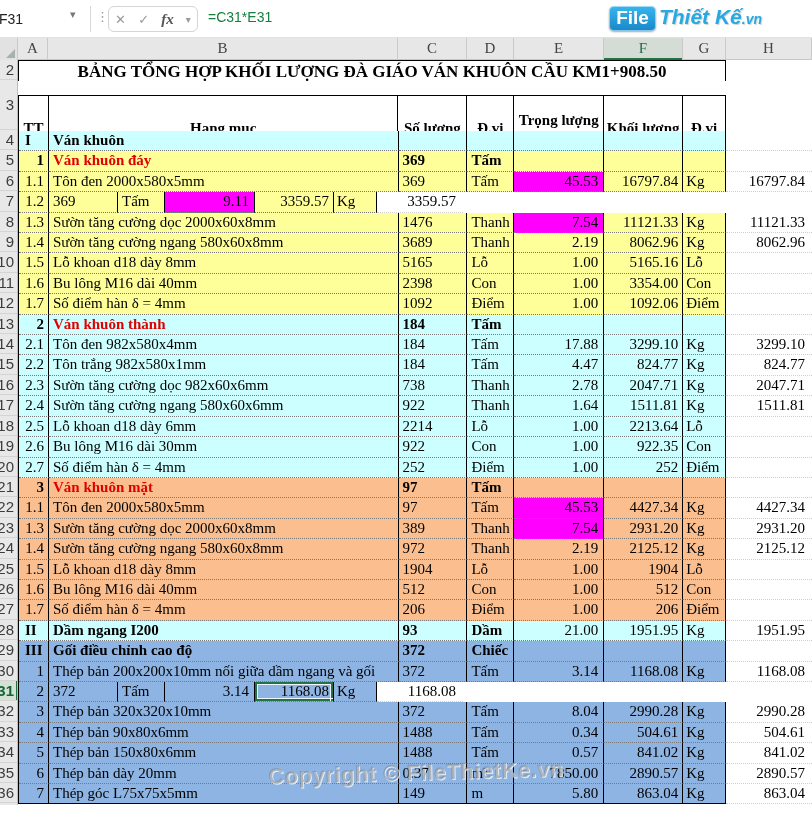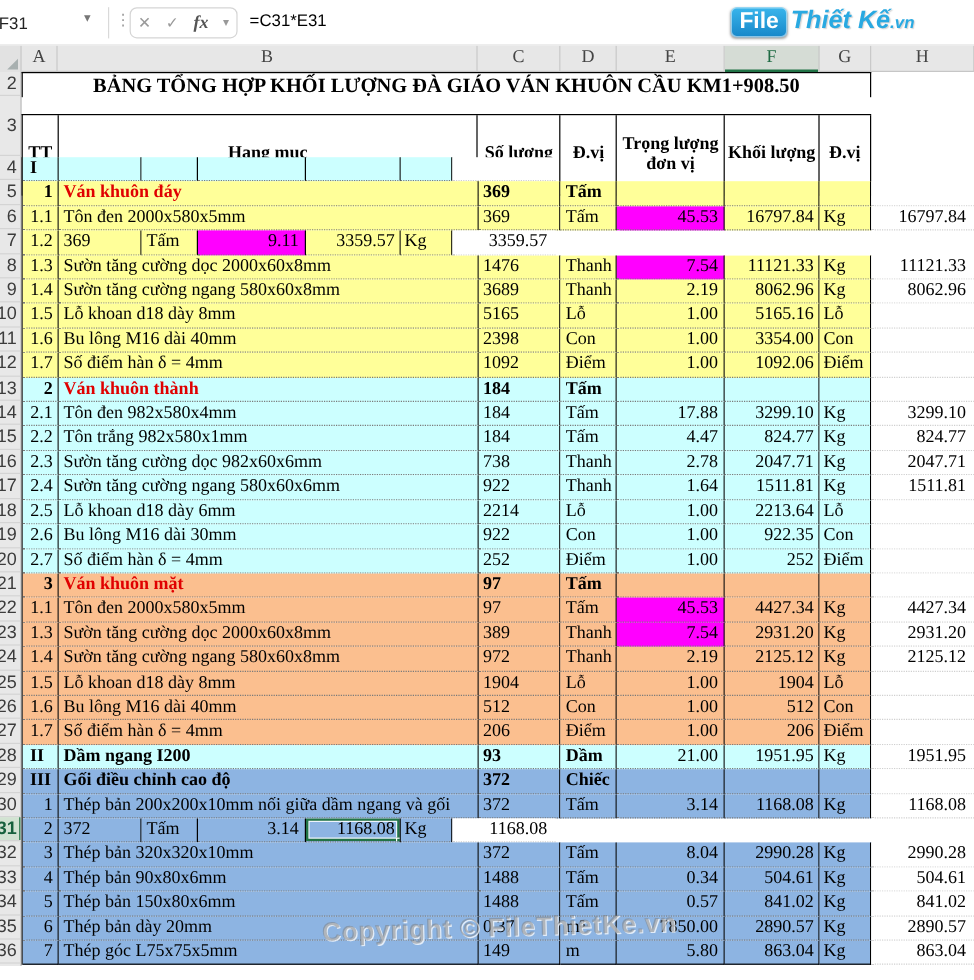"=C31*E31" .formula-text { color: #000000 -> #15803d }
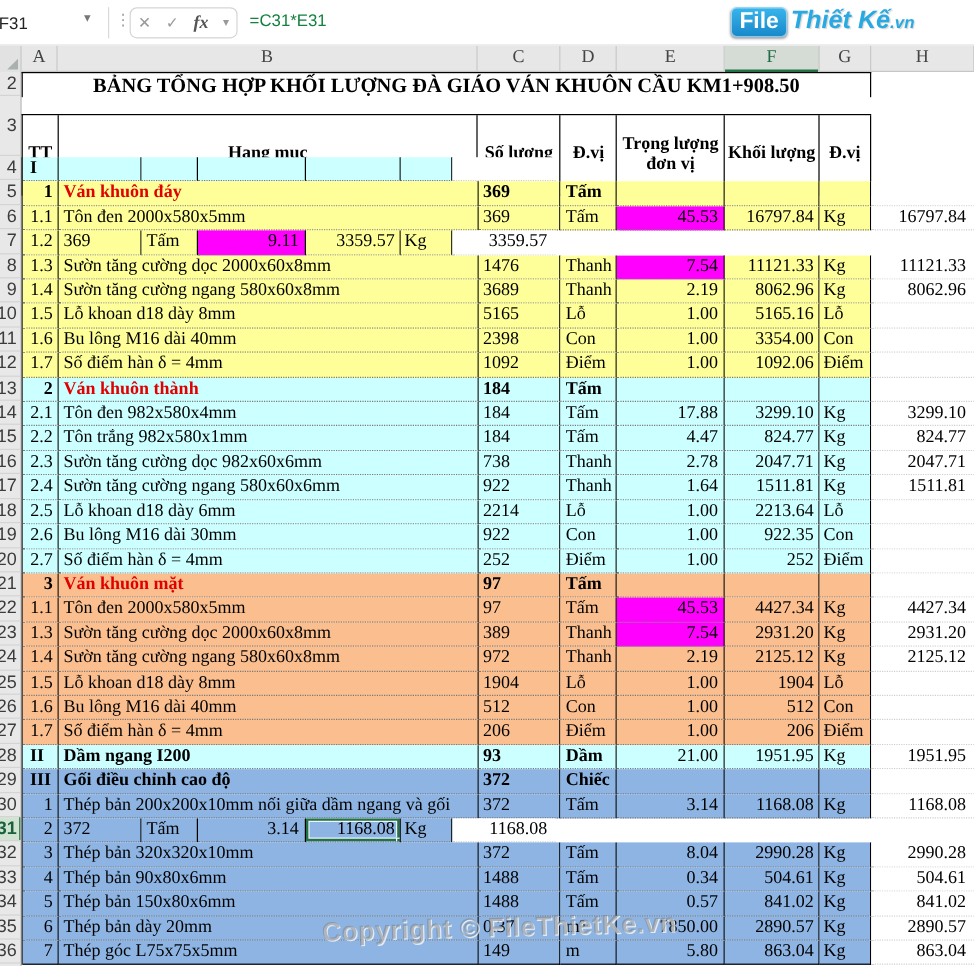"Ván khuôn" div.cell { html: none -> <div>Ván khuôn</div> }
